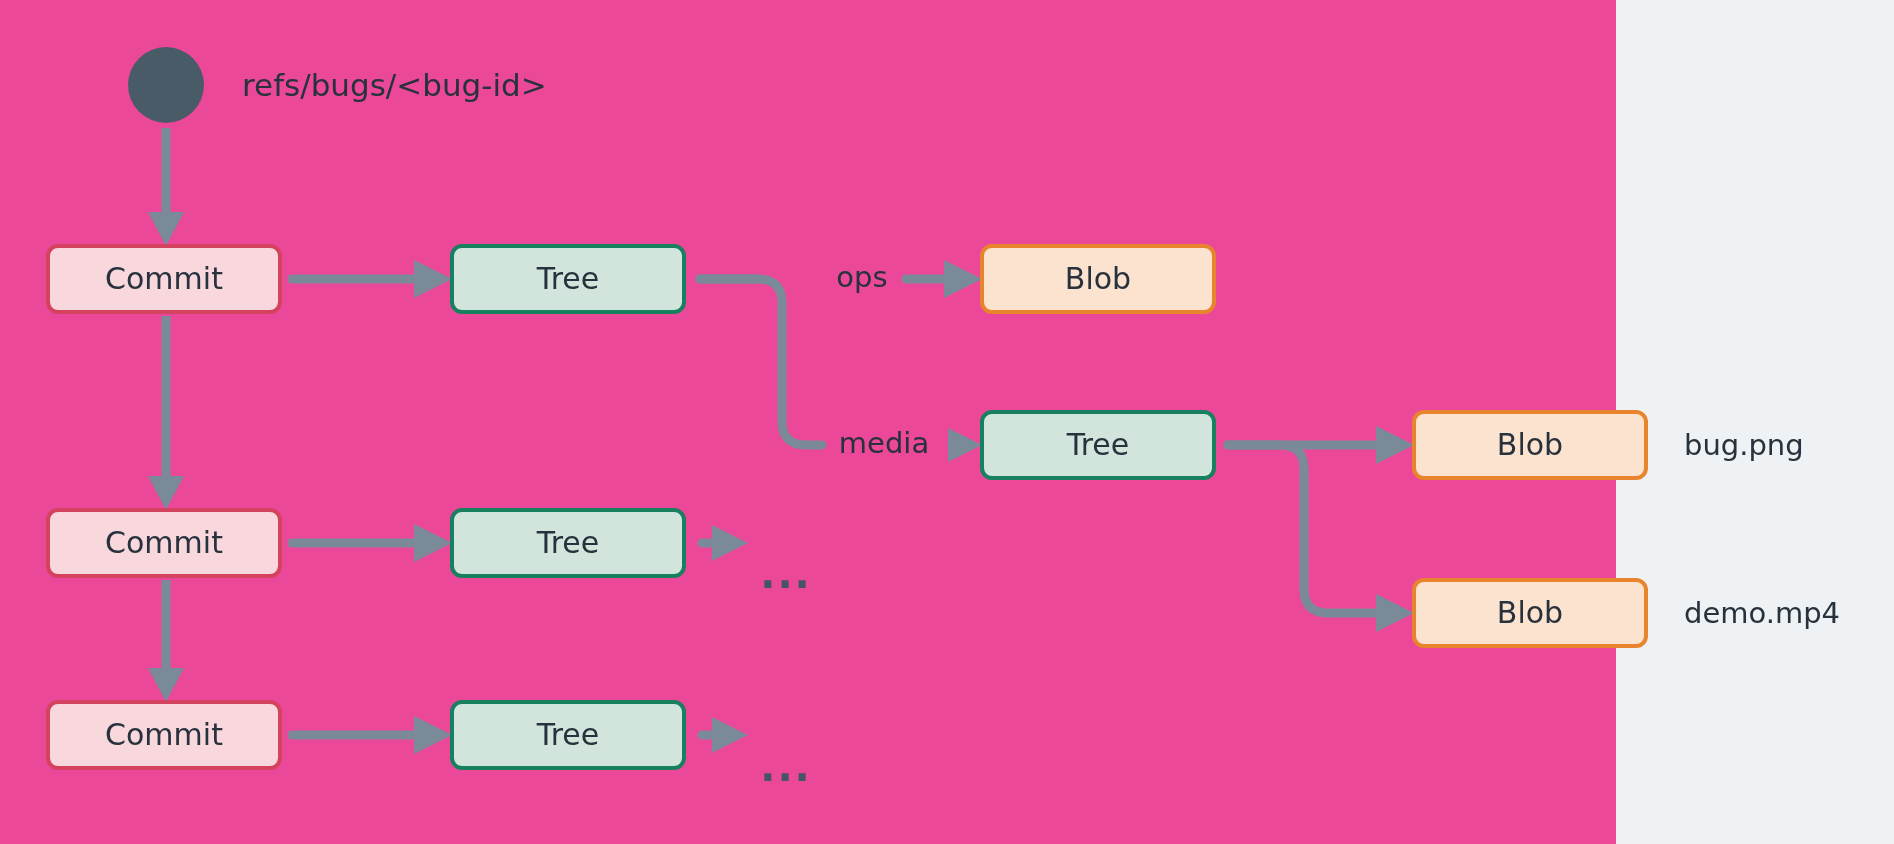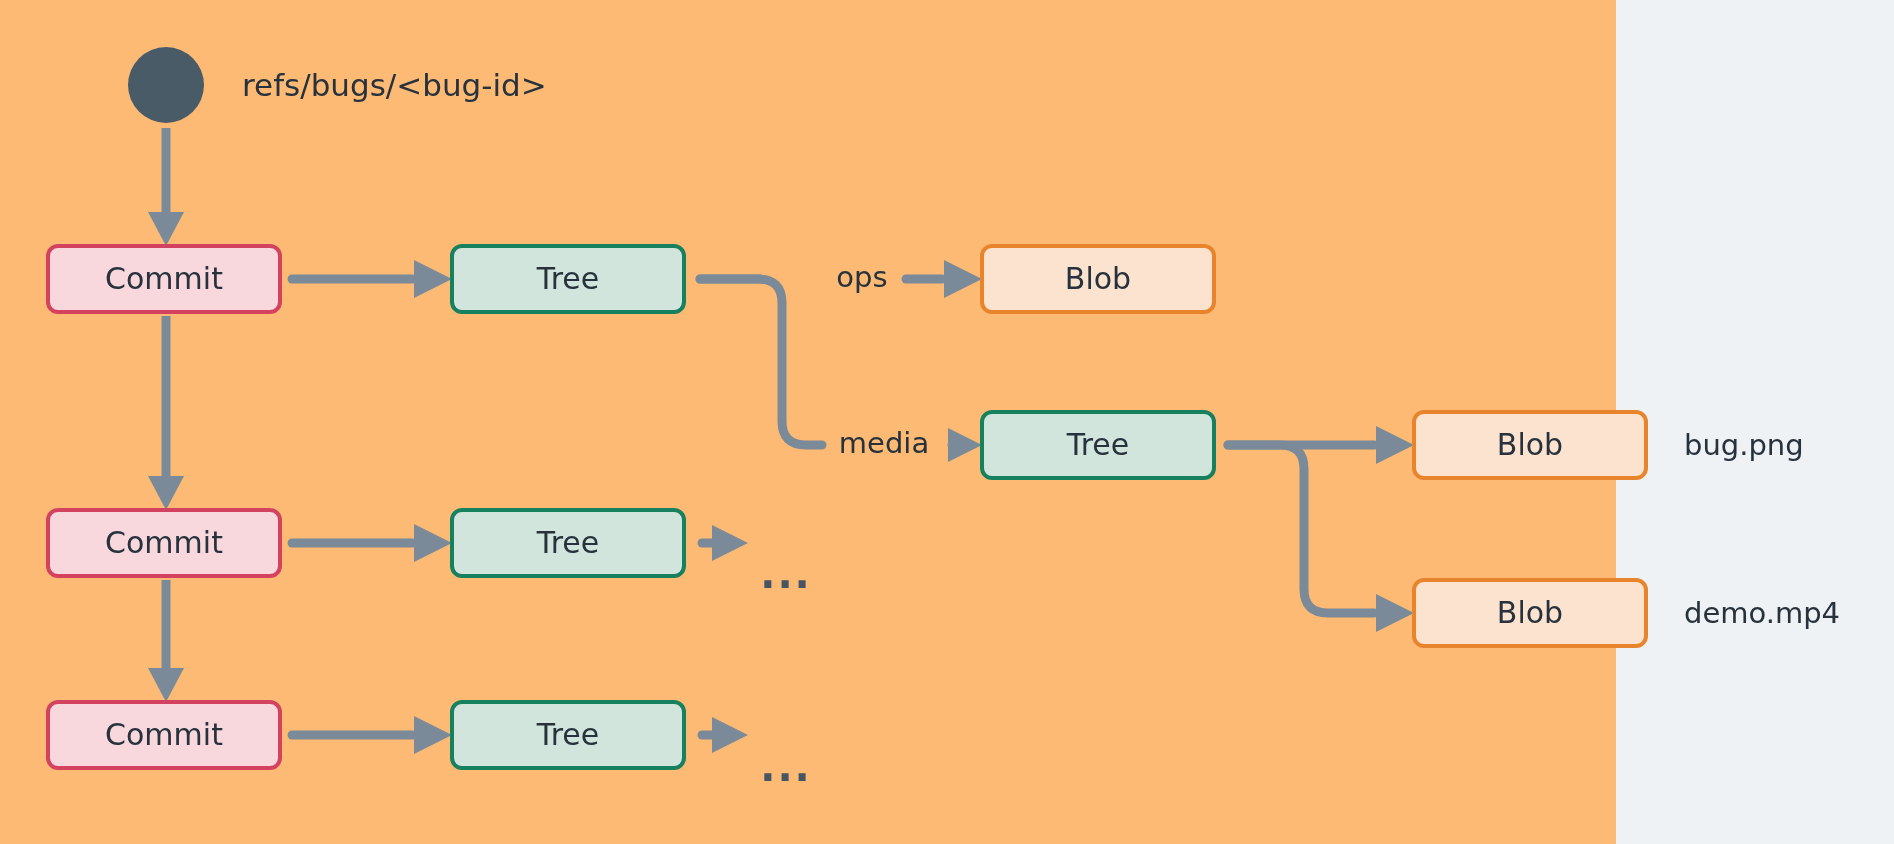"refs/bugs/<bug-id>" #diagram-root { background: #fdba74 -> #ec4899 }
